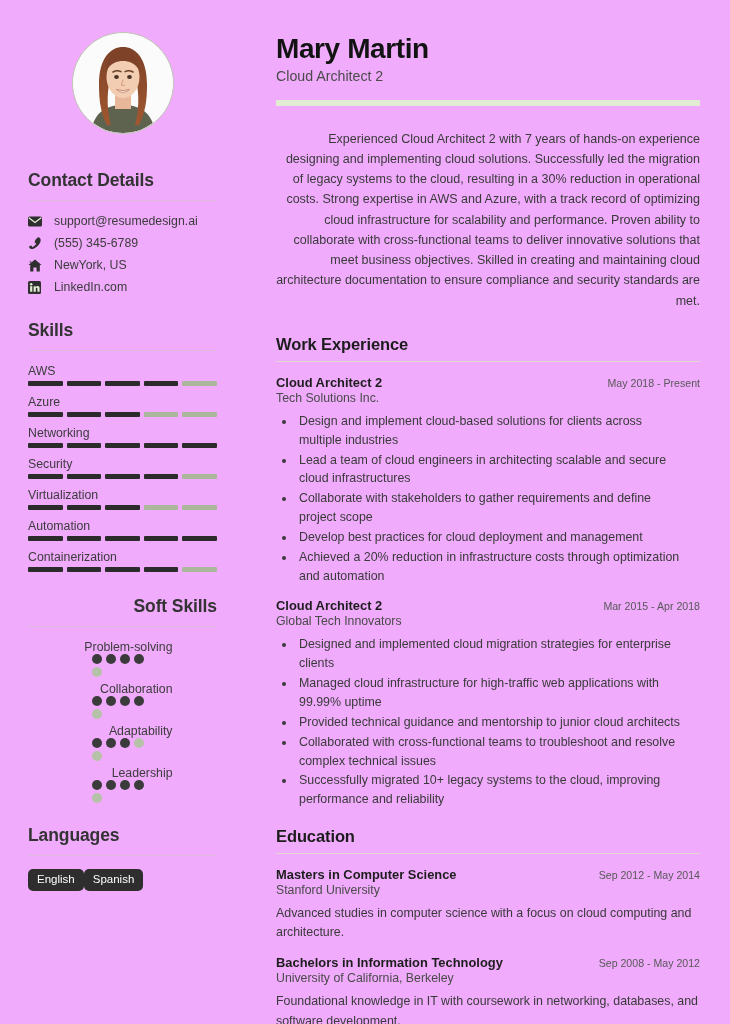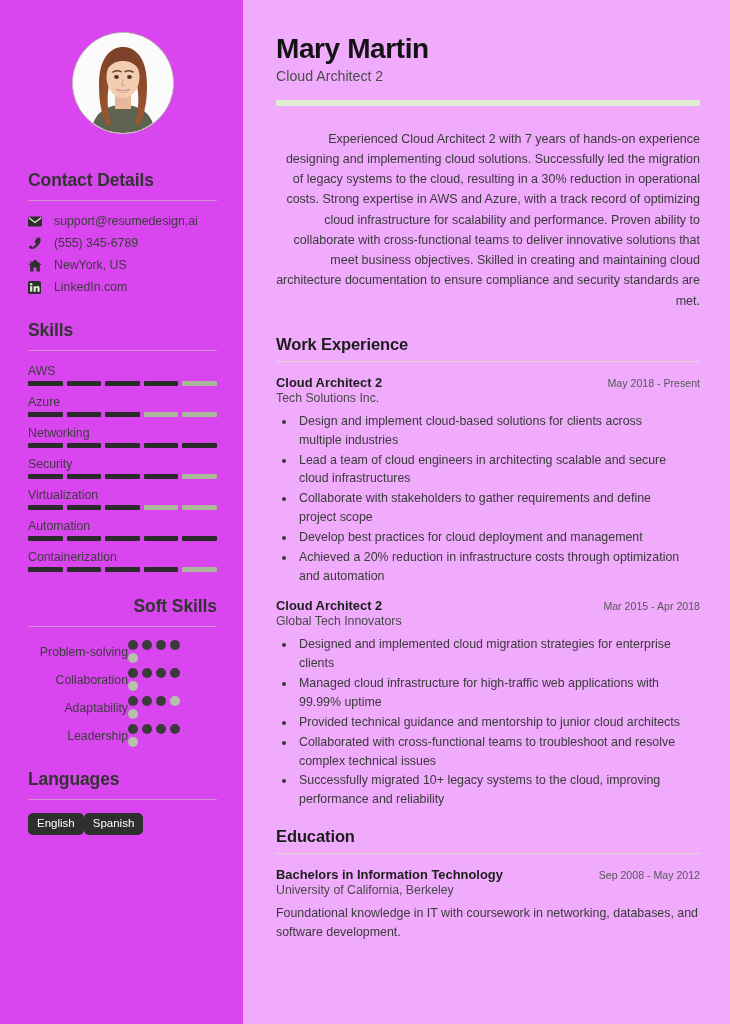"Contact Details" .sidebar { background: #d946ef -> #f0abfc }
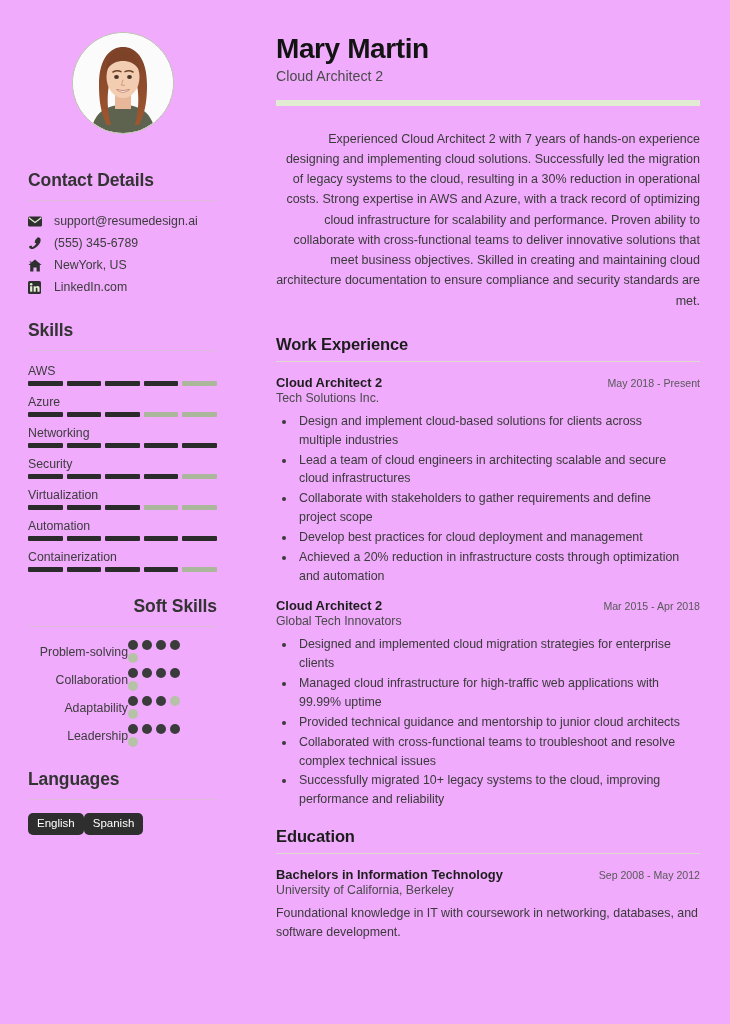"Problem-solving" .soft-row { flex-direction: none -> column }
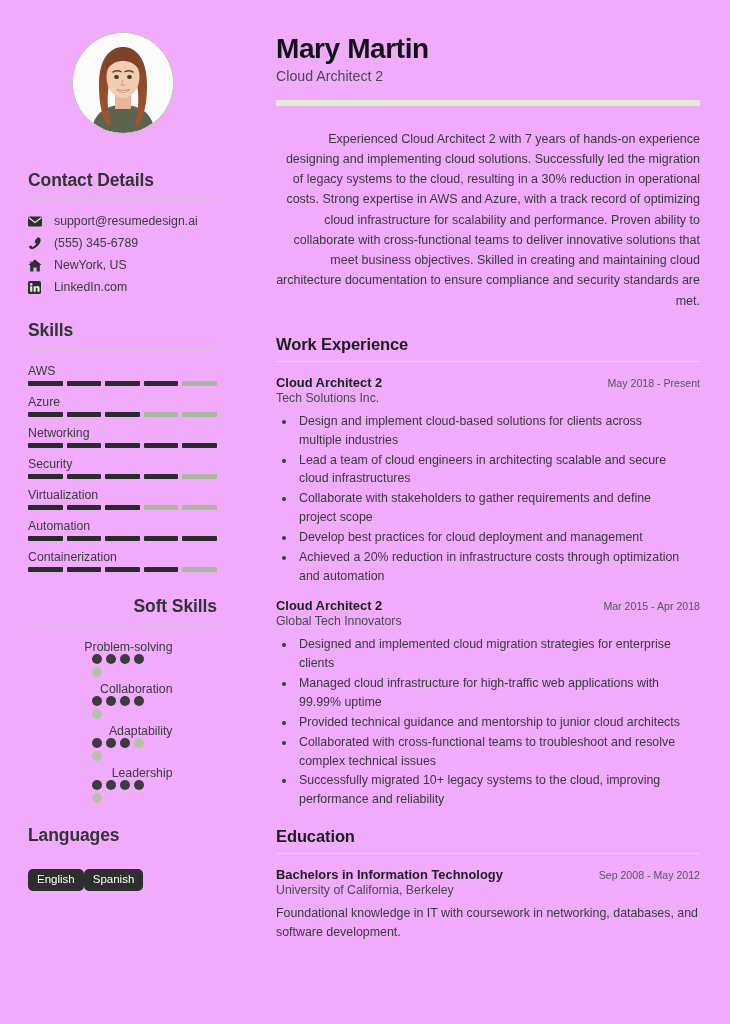"Masters in Computer Science" div.entry { html: none -> <div> <div> <span>Masters in Computer Science</span> <span>Sep 2012 - May 2014</span> </div> <div>Stanford University</div> <div>Advanced studies in computer science with a focus on cloud computing and architecture.</div> </div> }
